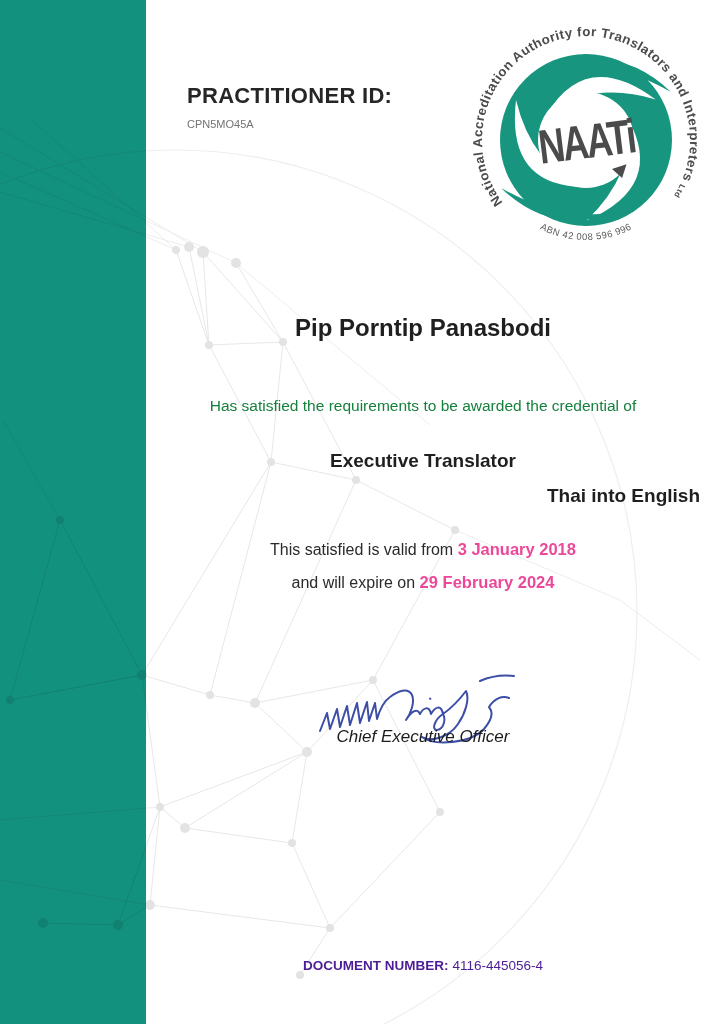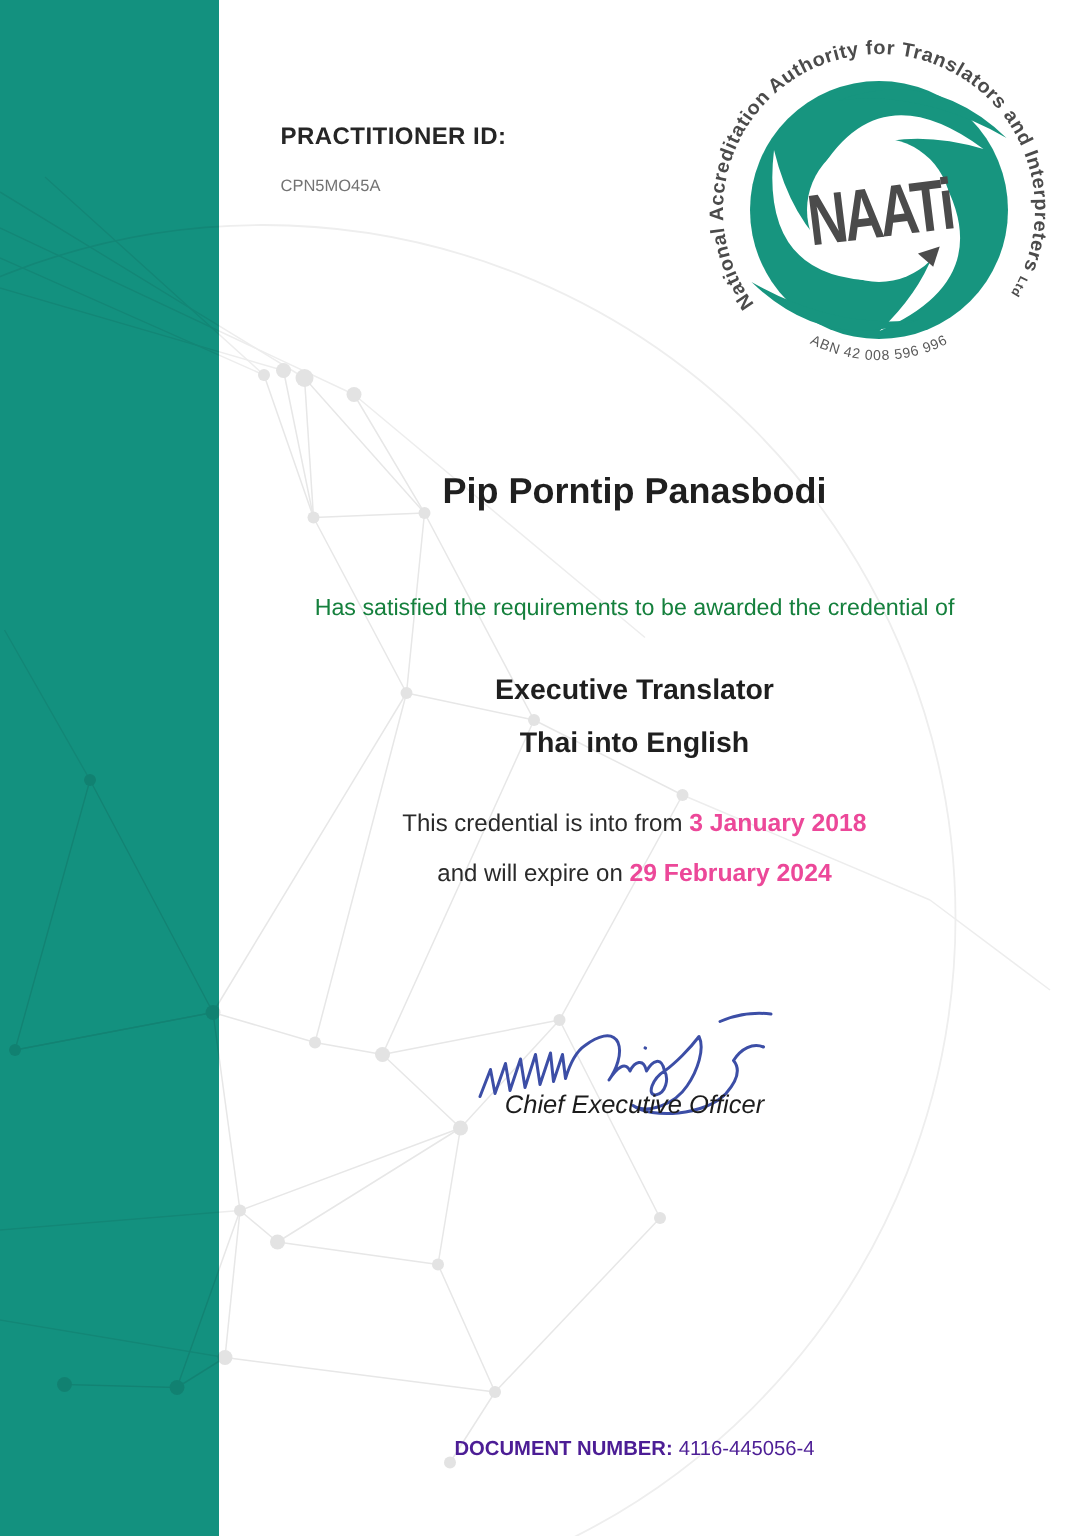"PRACTITIONER ID:" .practitioner-label { font-size: 16px -> 22px }
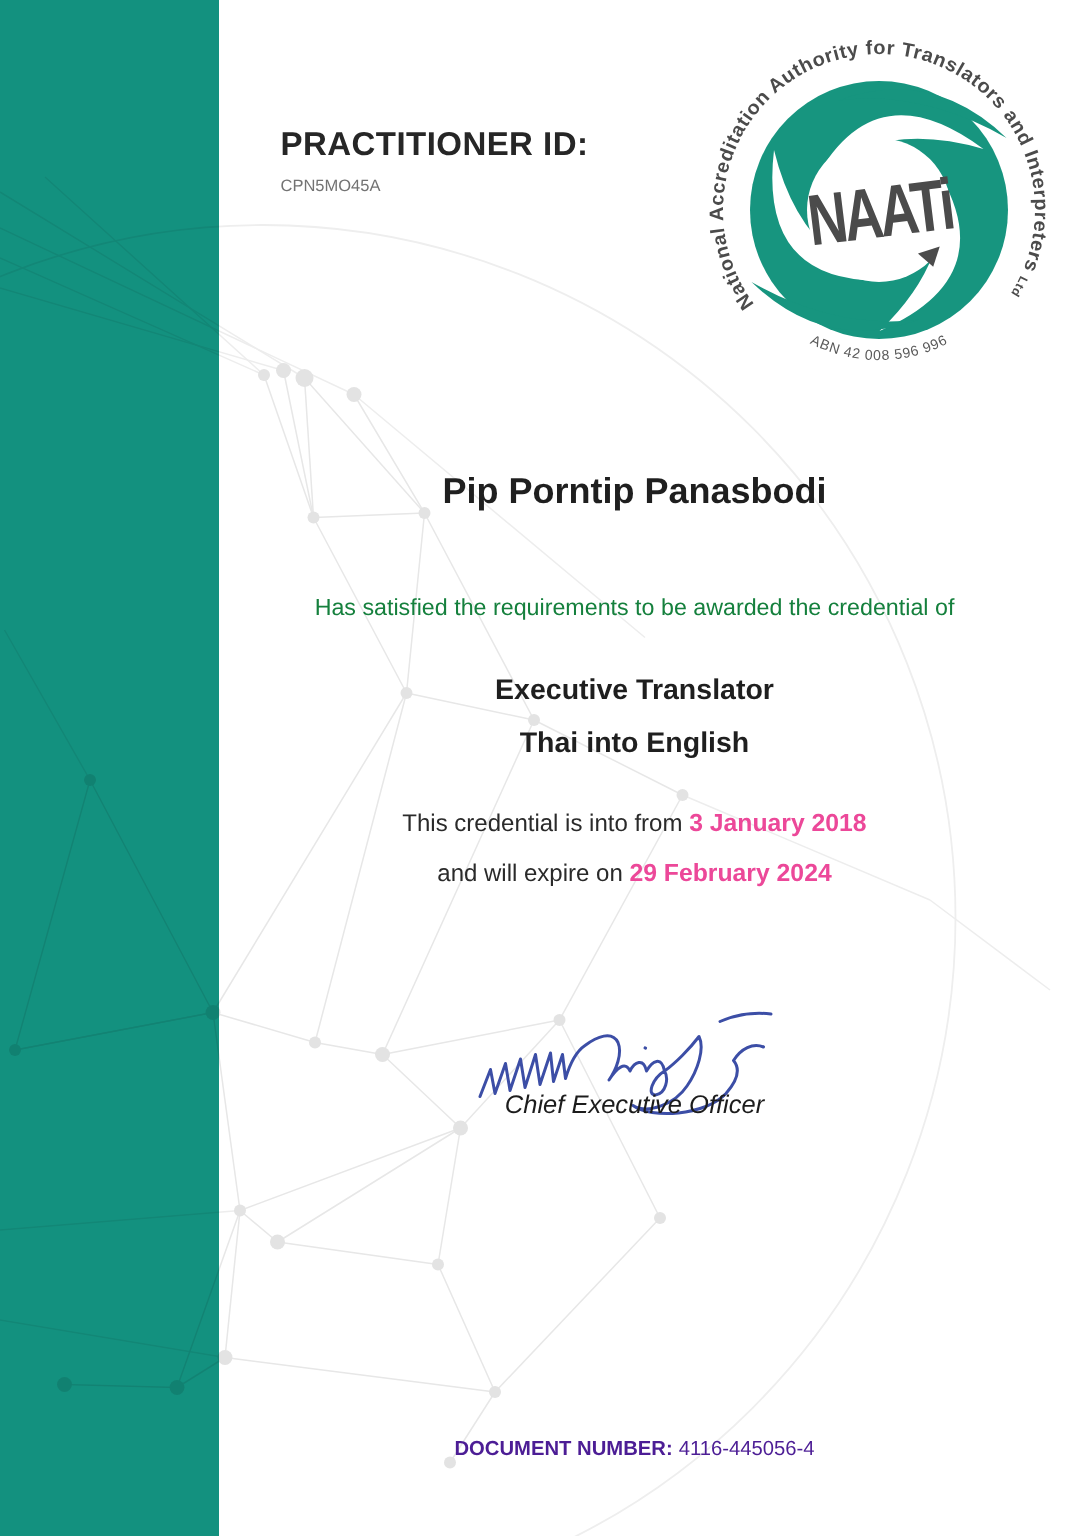"Thai into English" .lang-pair { text-align: none -> right }
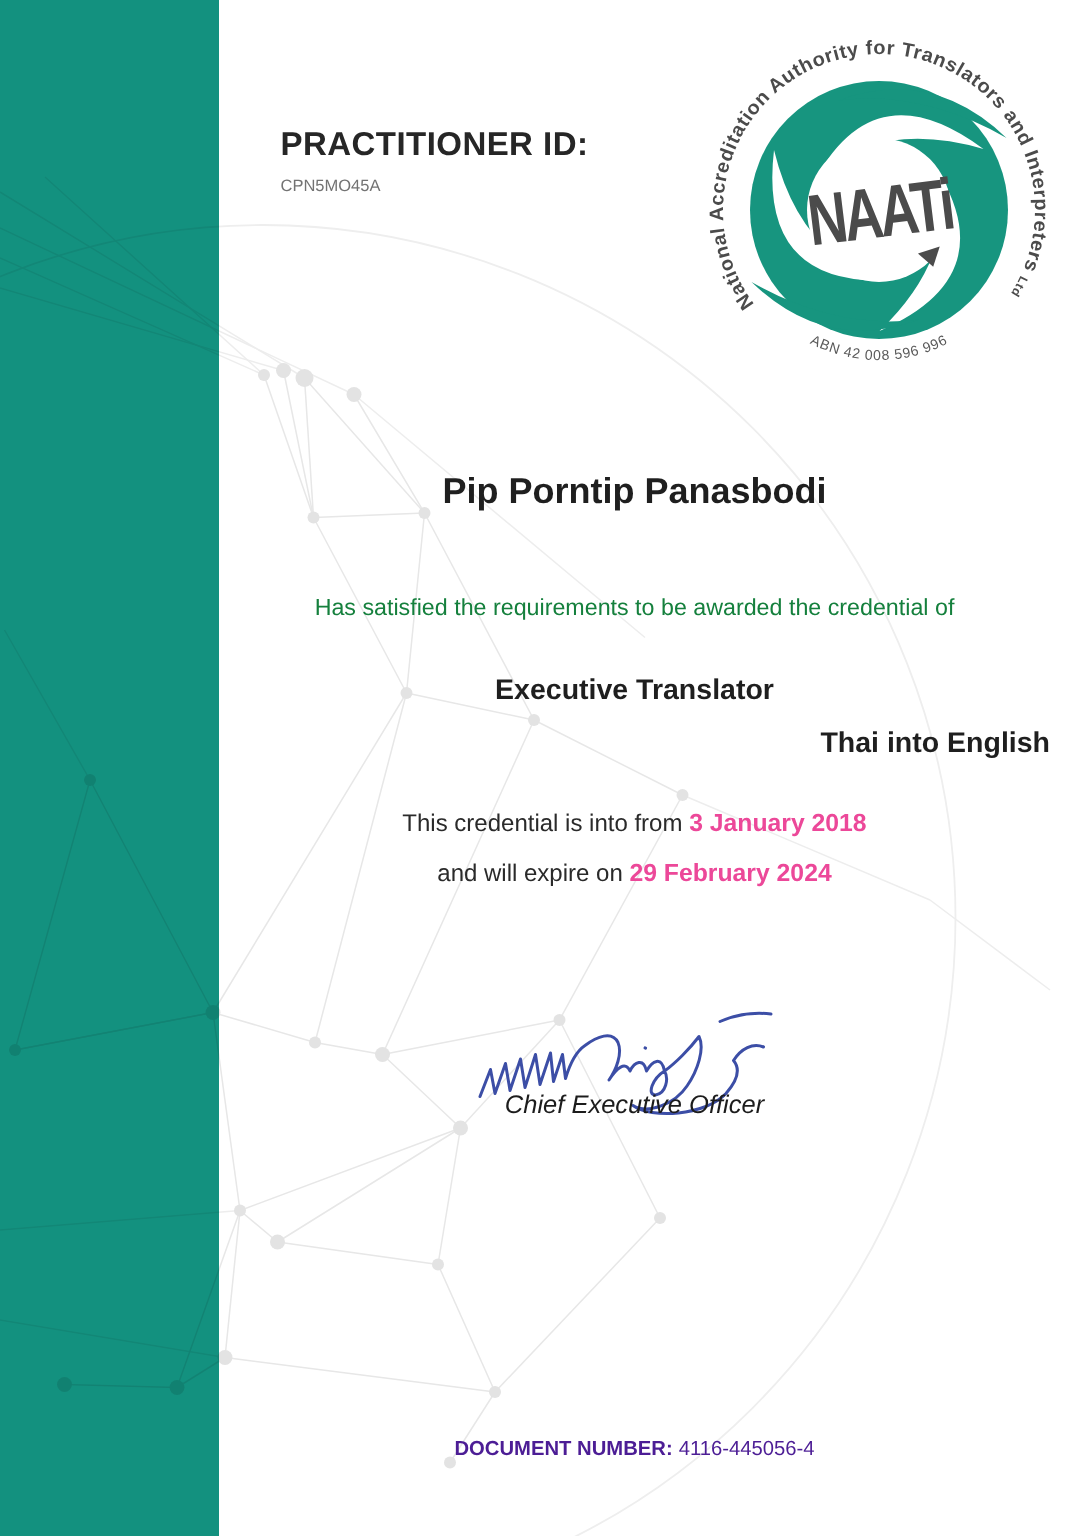"This credential is into from" span { text: credential is into -> satisfied is valid }
